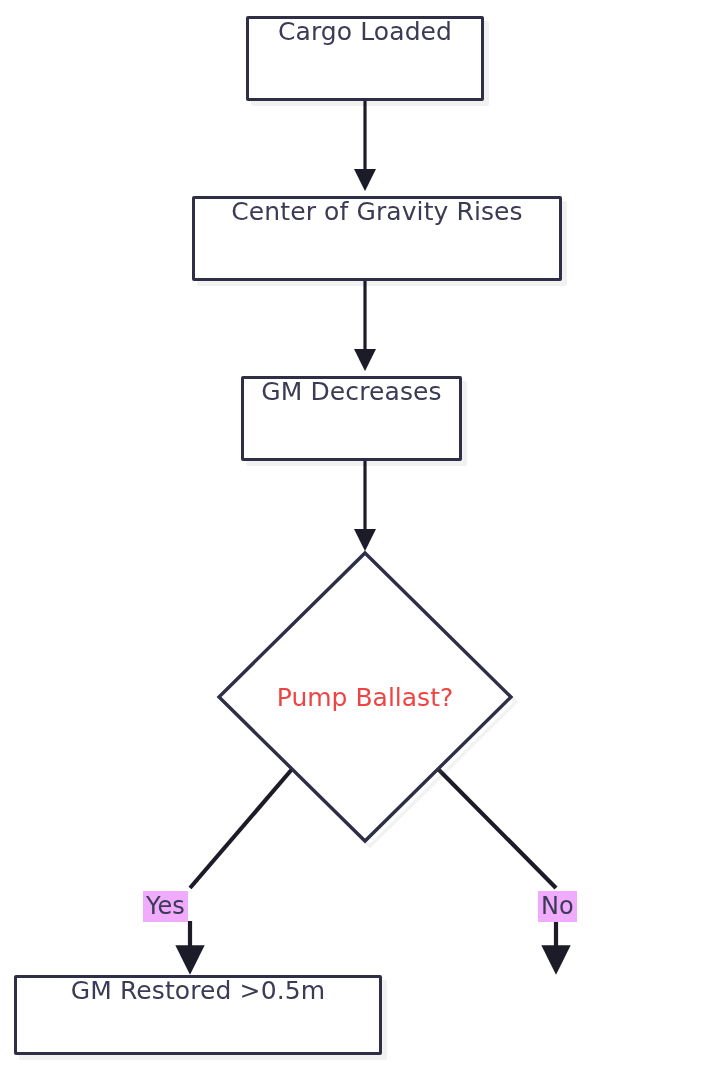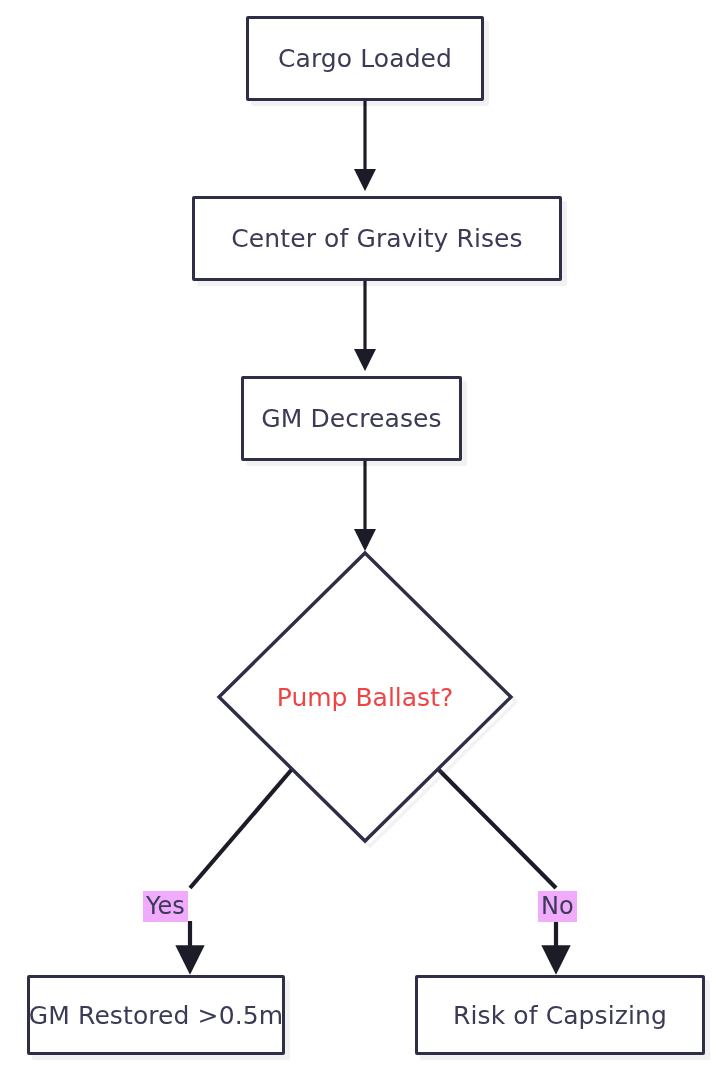"Cargo Loaded" .node-box { align-items: center -> flex-start }
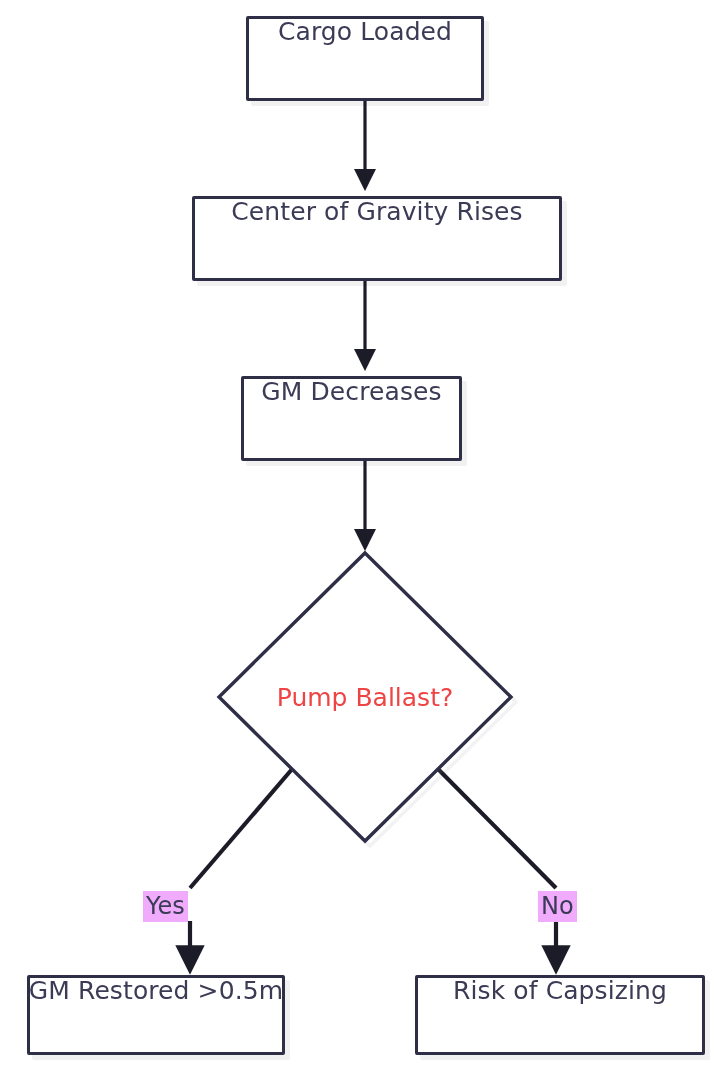"GM Restored >0.5m" div.node-box { left: 27px -> 14px; width: 258px -> 368px }
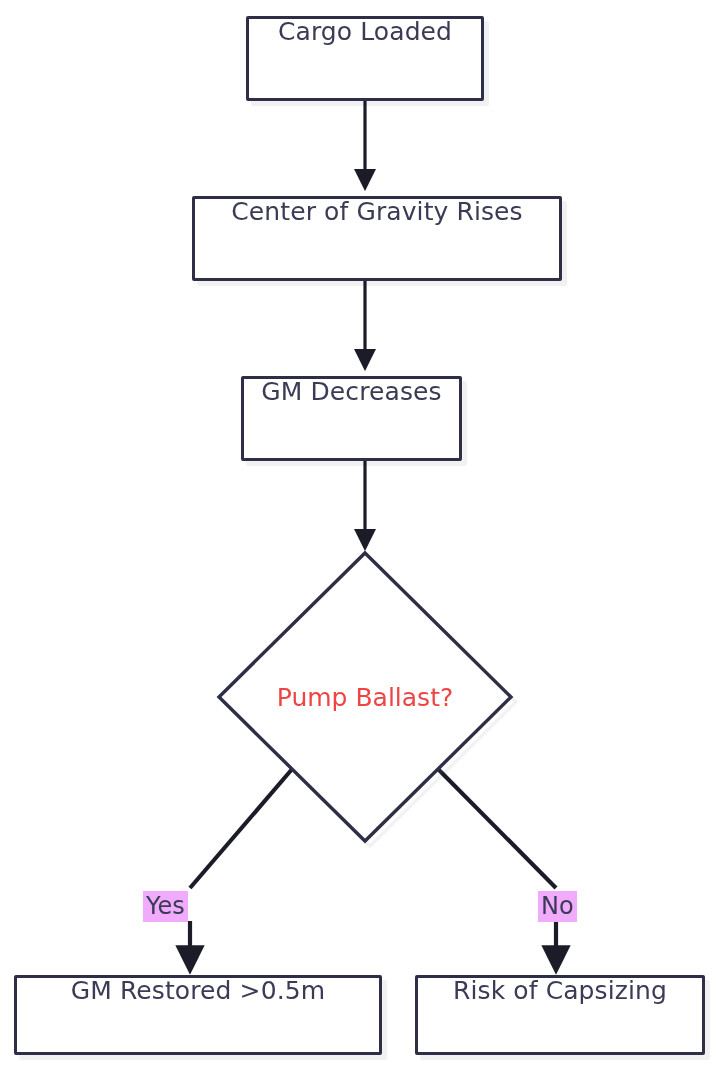"Risk of Capsizing" div.node-box { html: <div> <span>Risk of Capsizing</span> </div> -> none }
